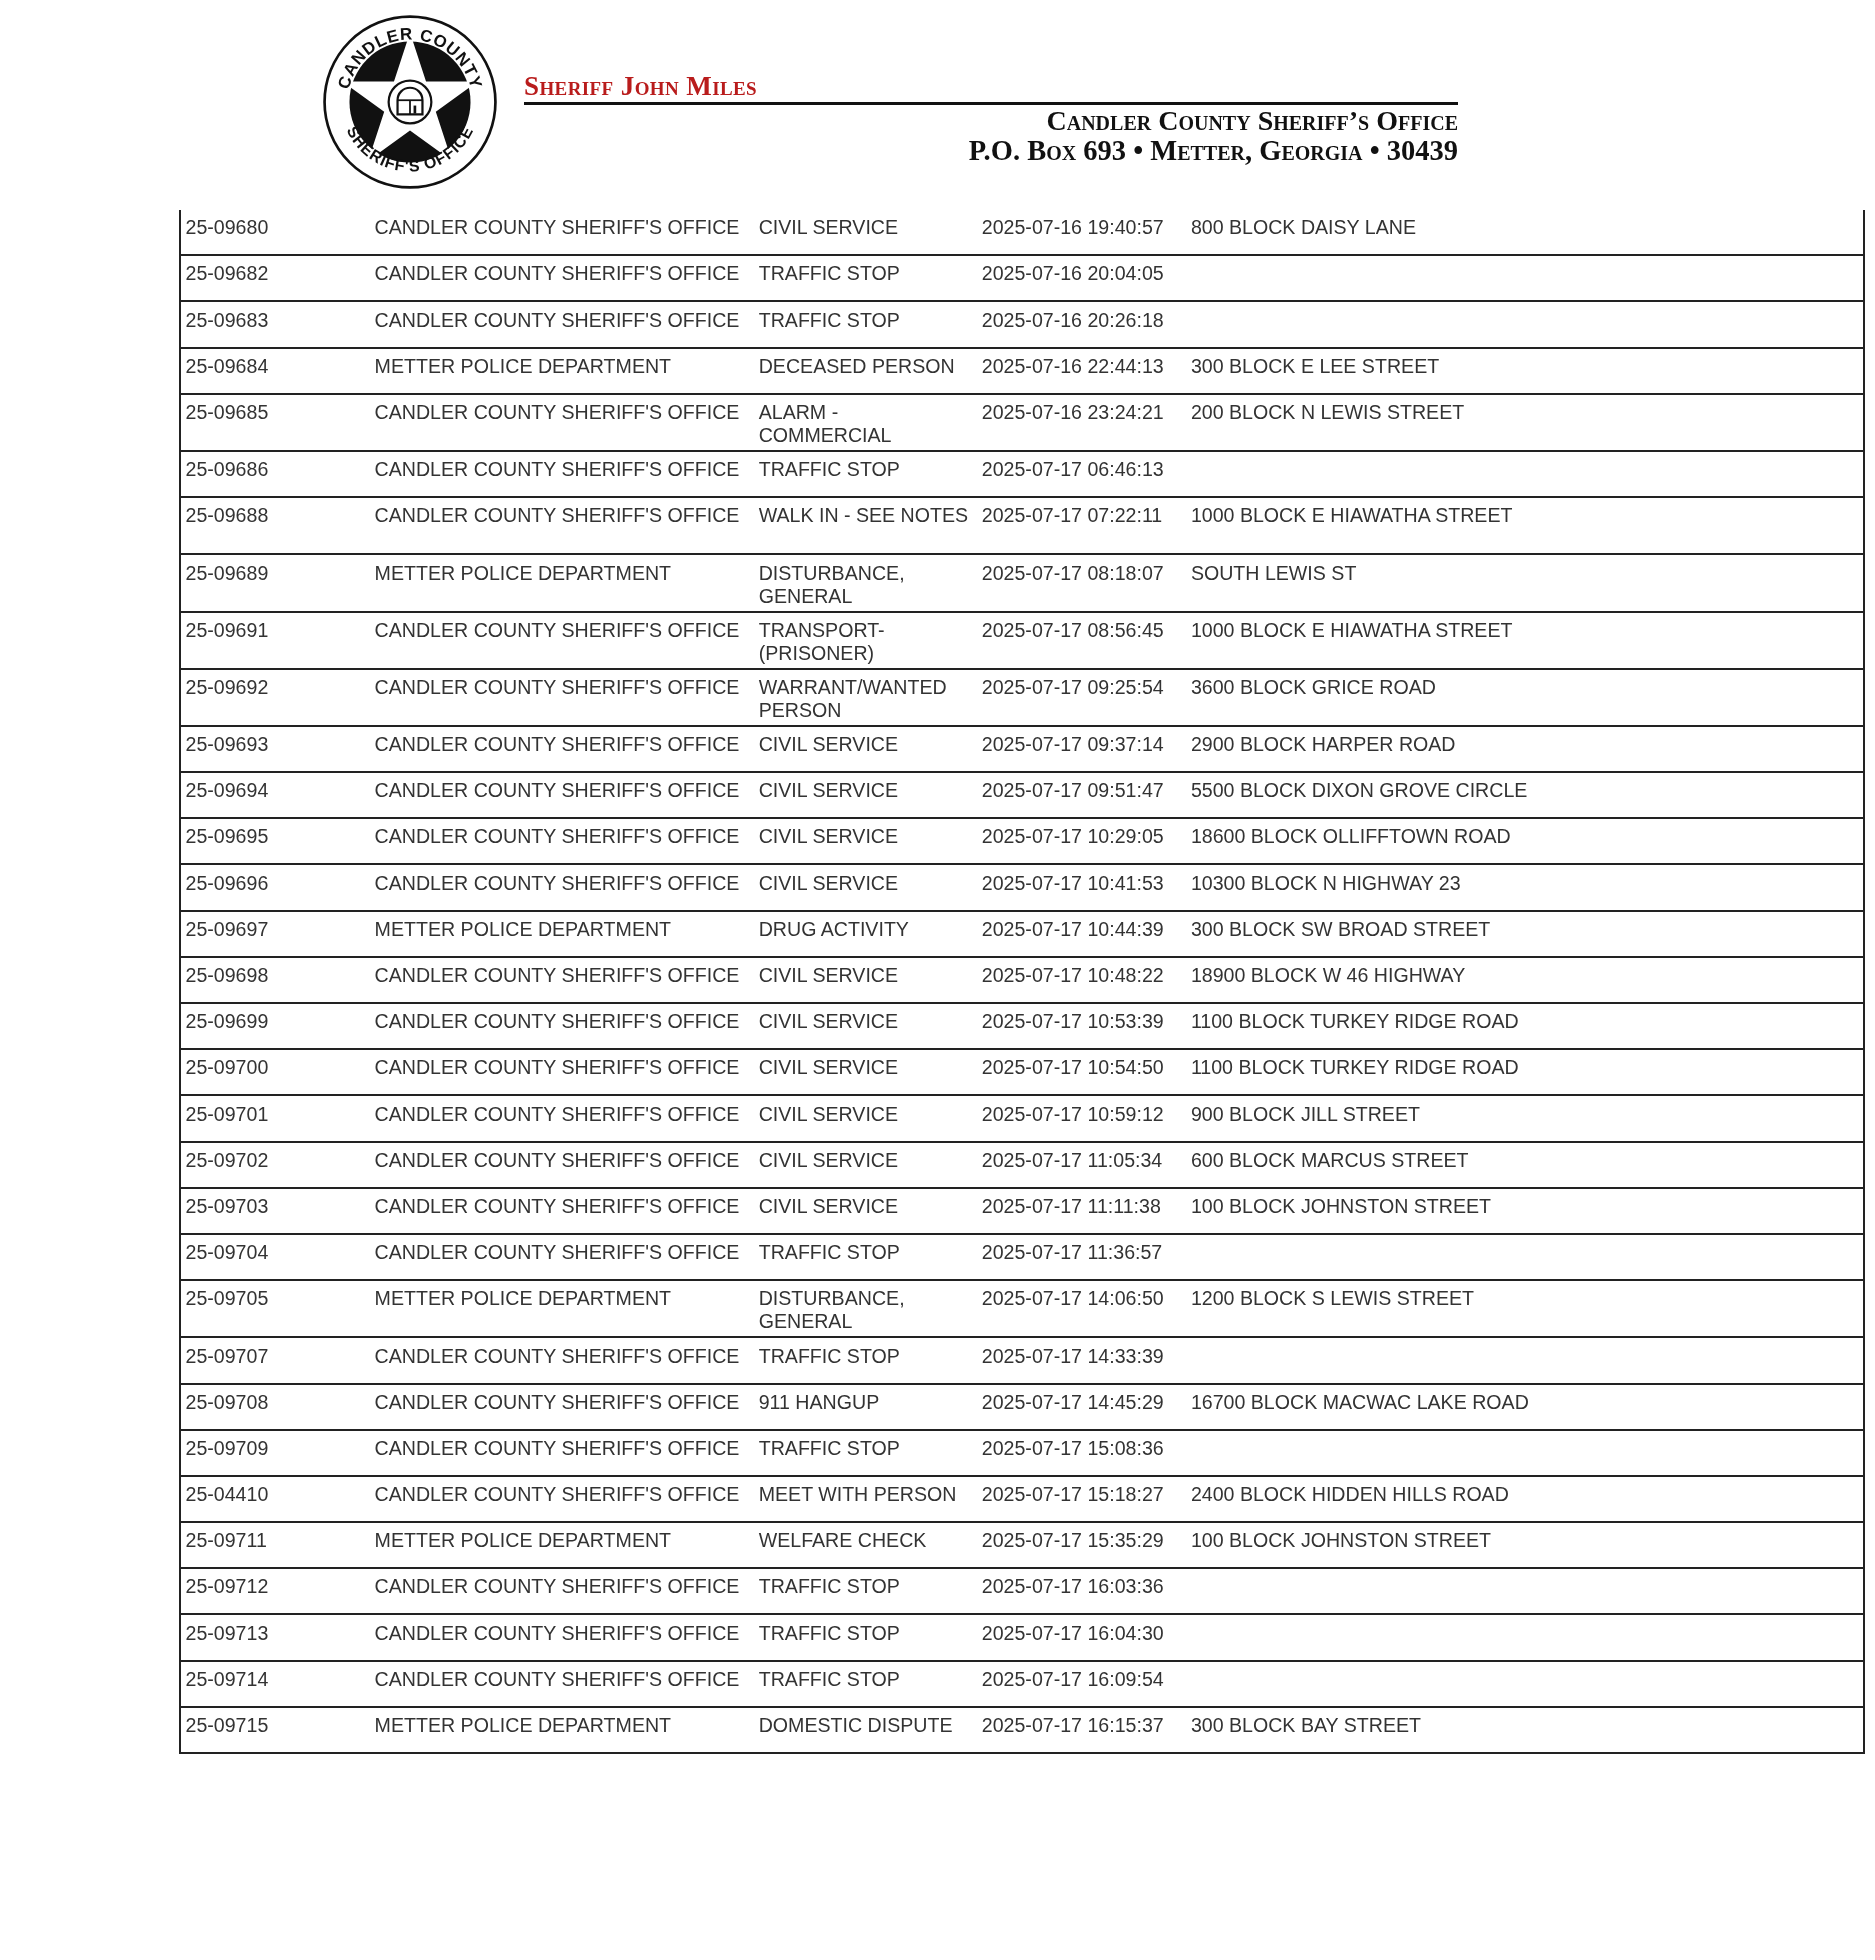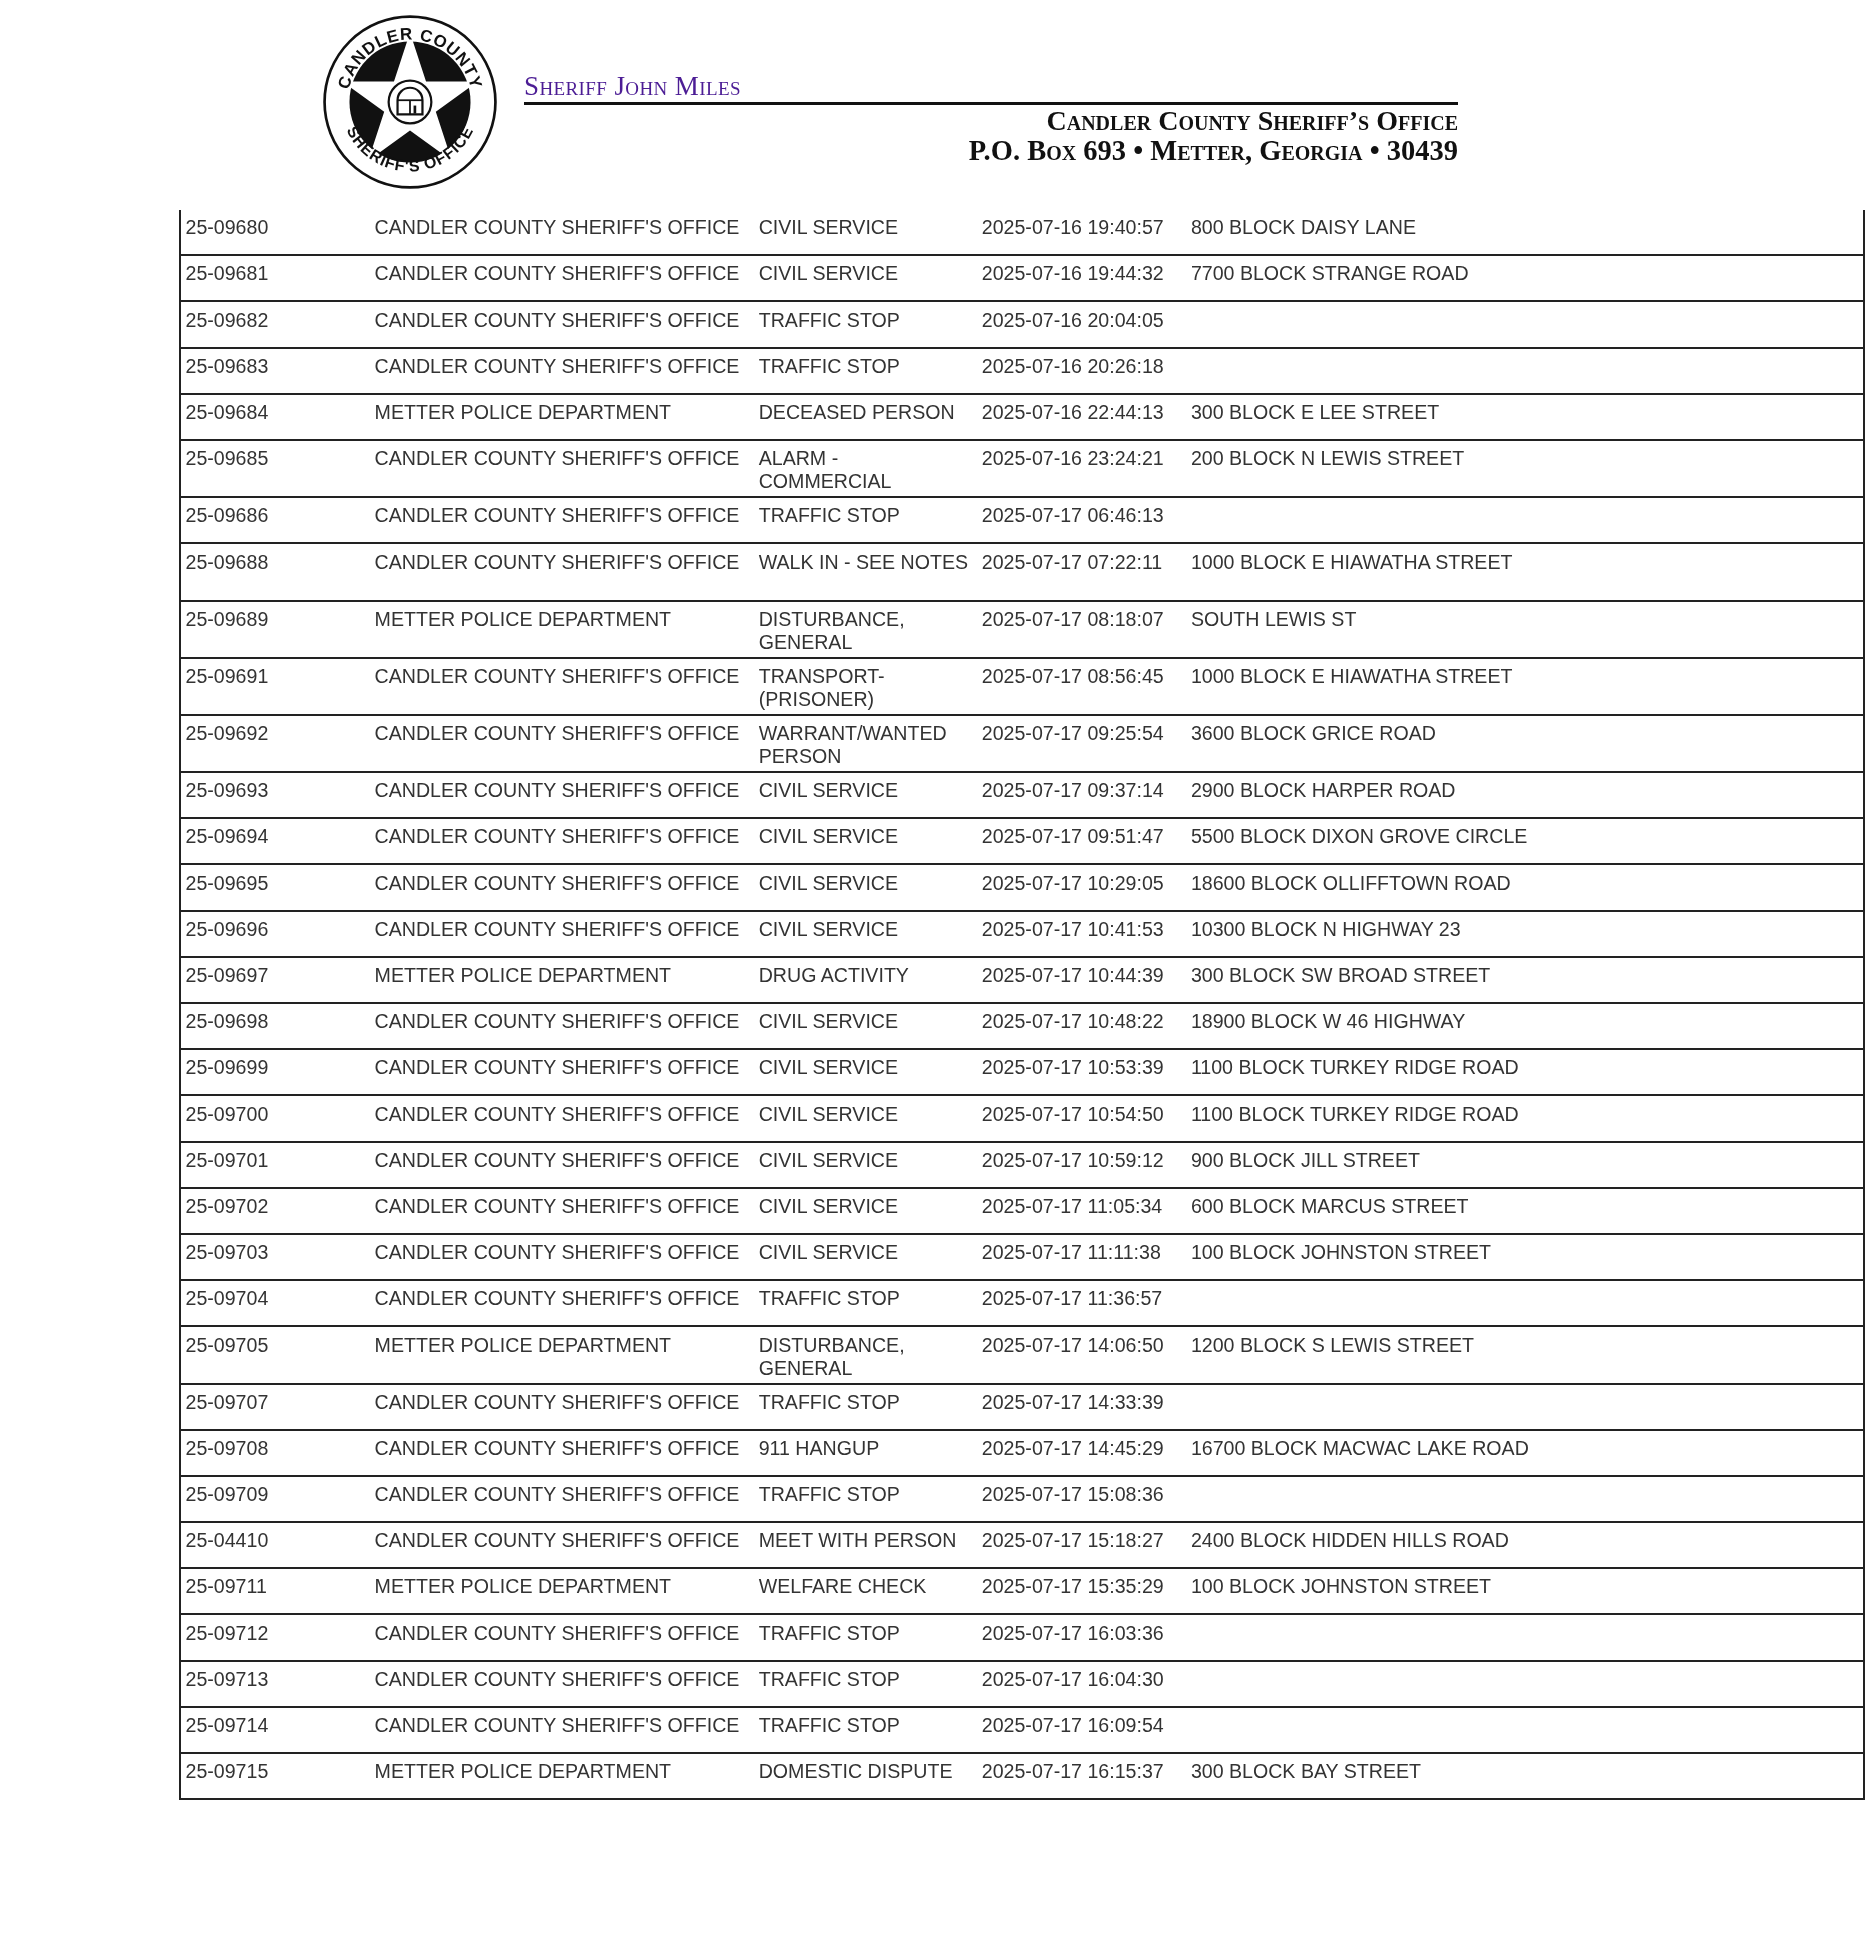"Sheriff John Miles" .sheriff-name { color: #4c1d95 -> #b91c1c; font-weight: normal -> bold }
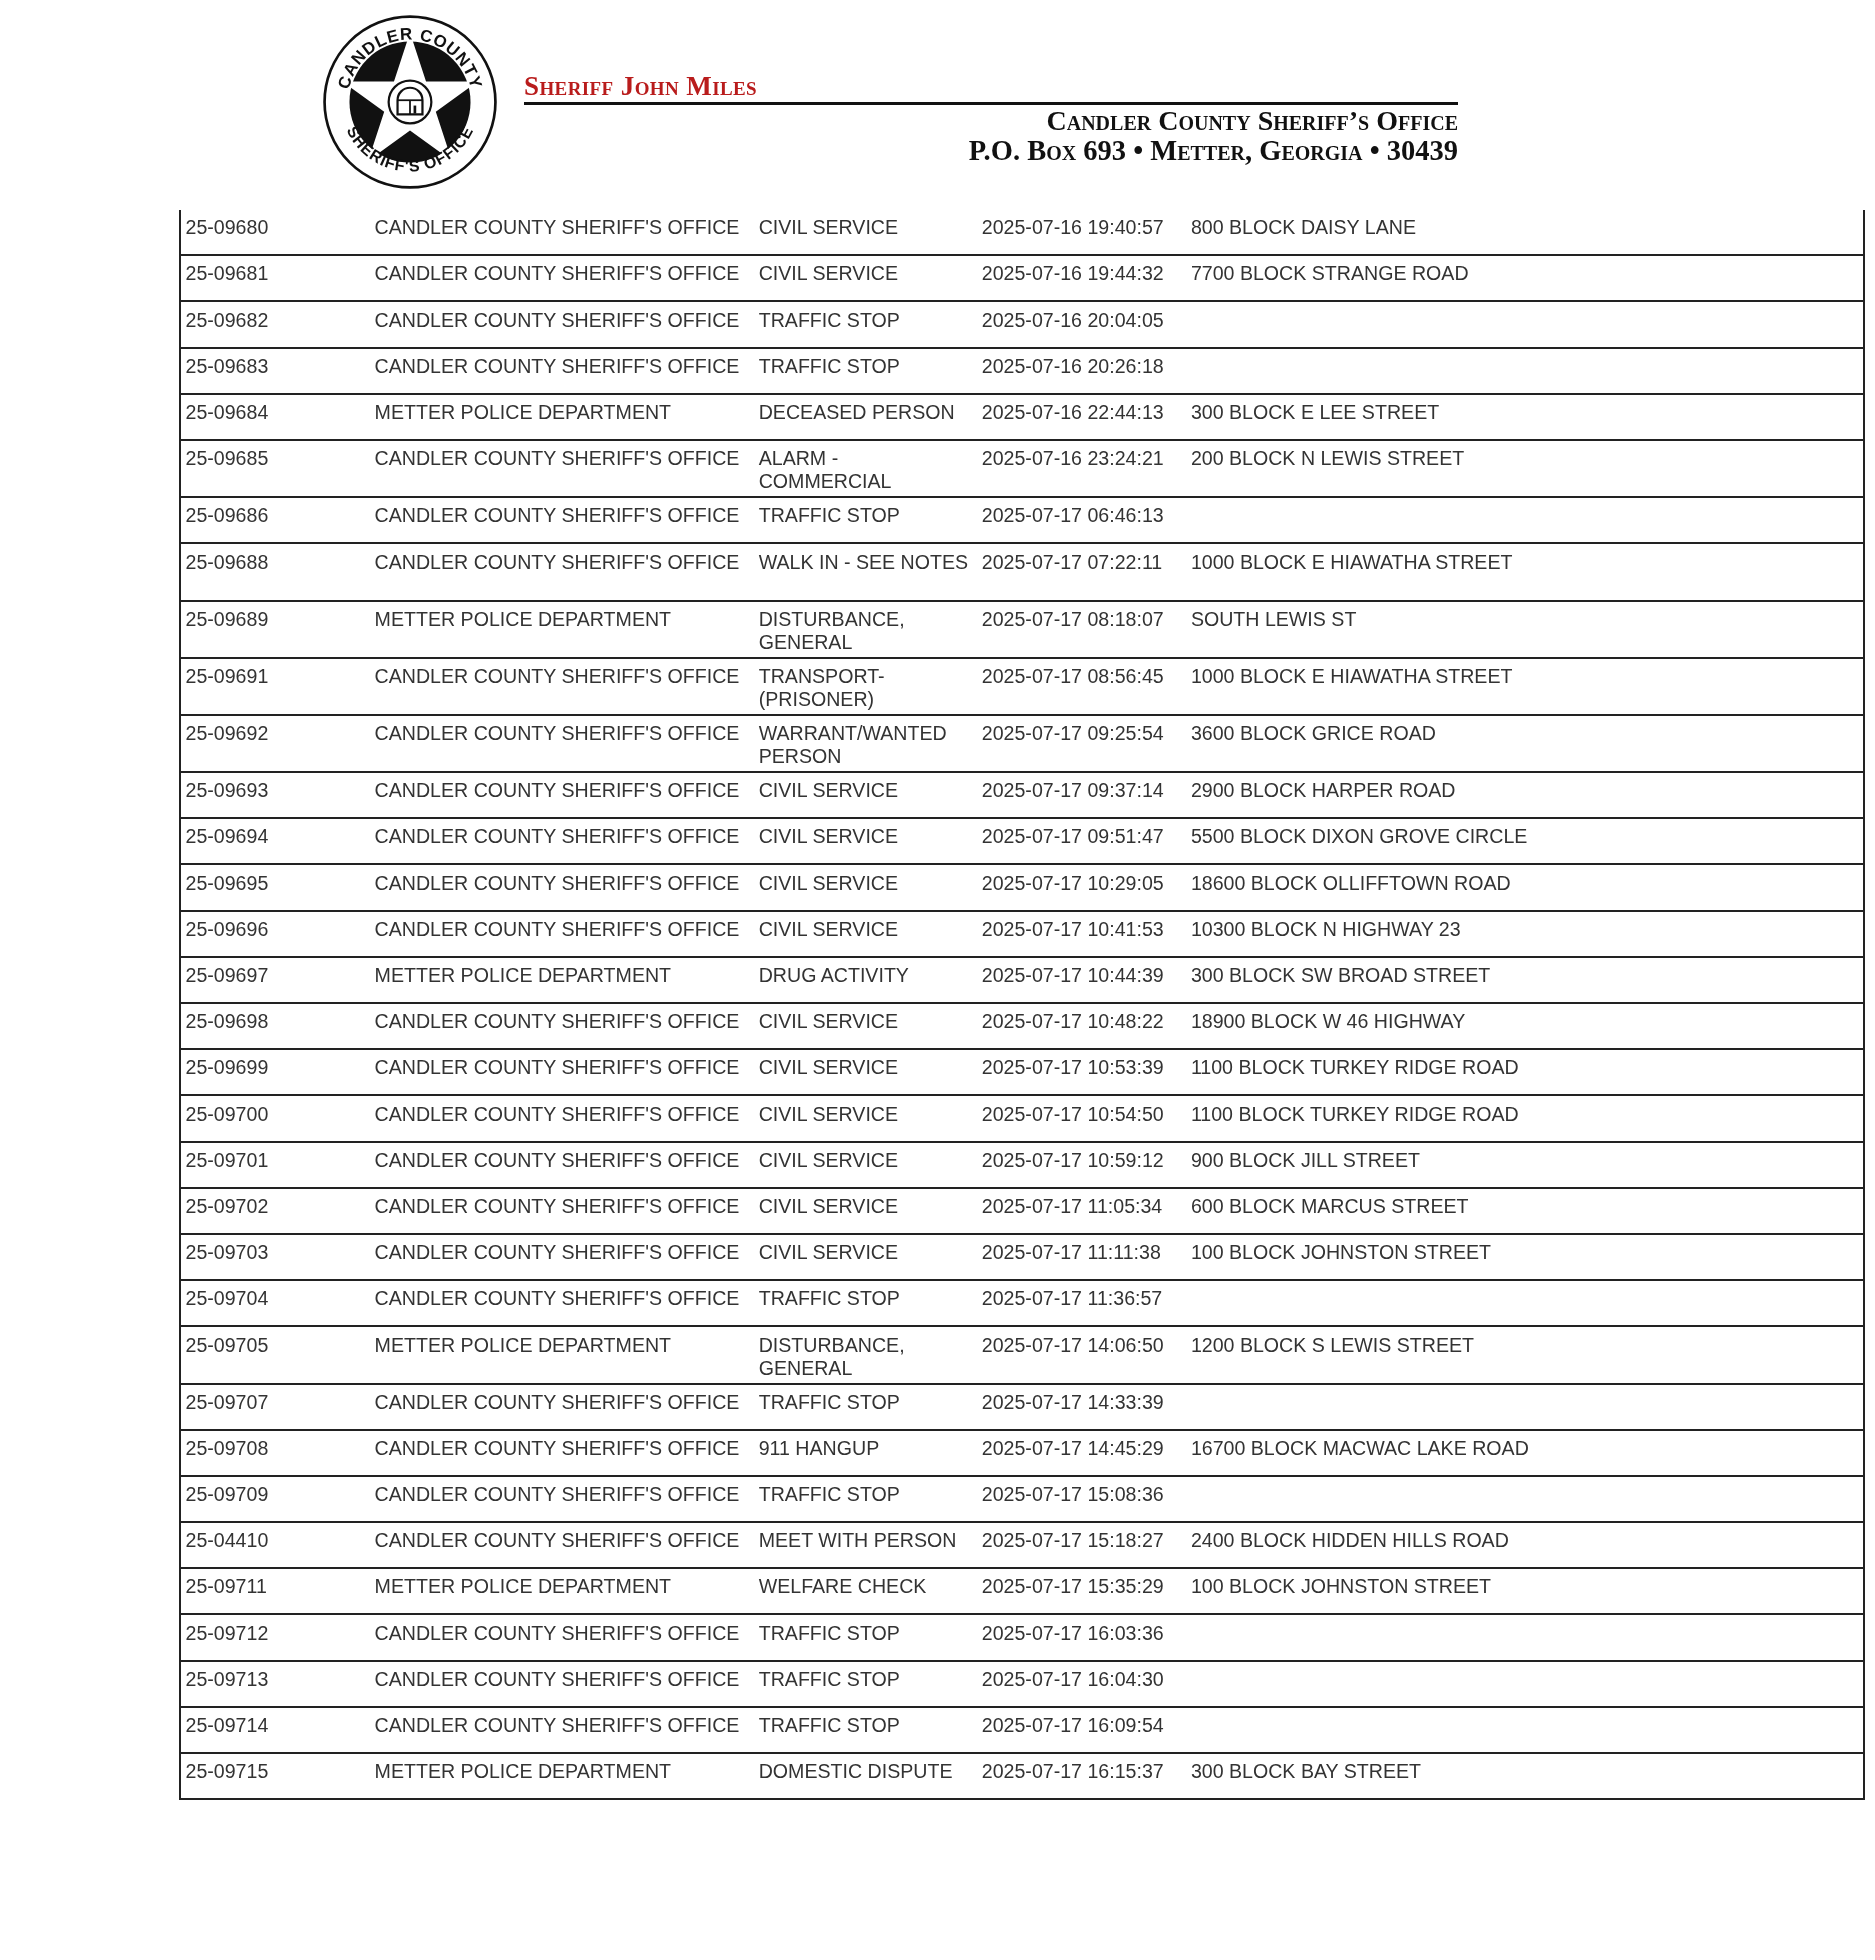"25-09681" tr.single { html: <tr> <td>25-09681</td> <td>CANDLER COUNTY SHERIFF'S OFFICE</td> <td>CIVIL SERVICE</td> <td>2025-07-16 19:44:32</td> <td>7700 BLOCK STRANGE ROAD</td> </tr> -> none }
